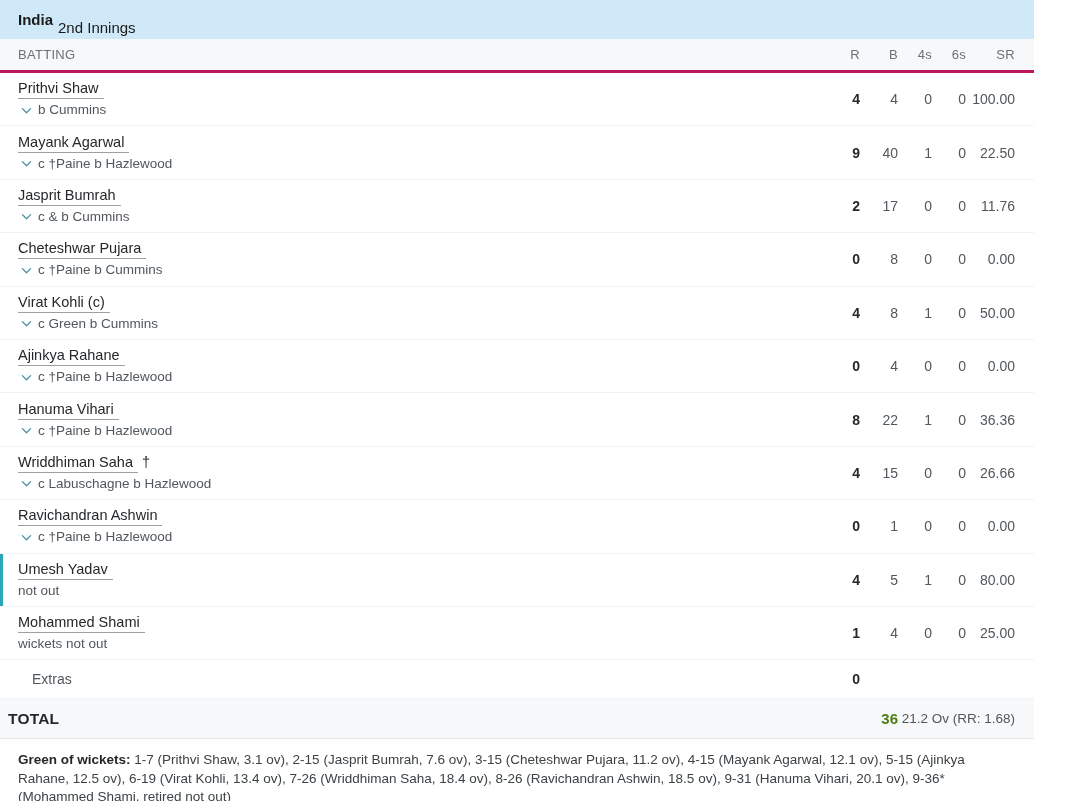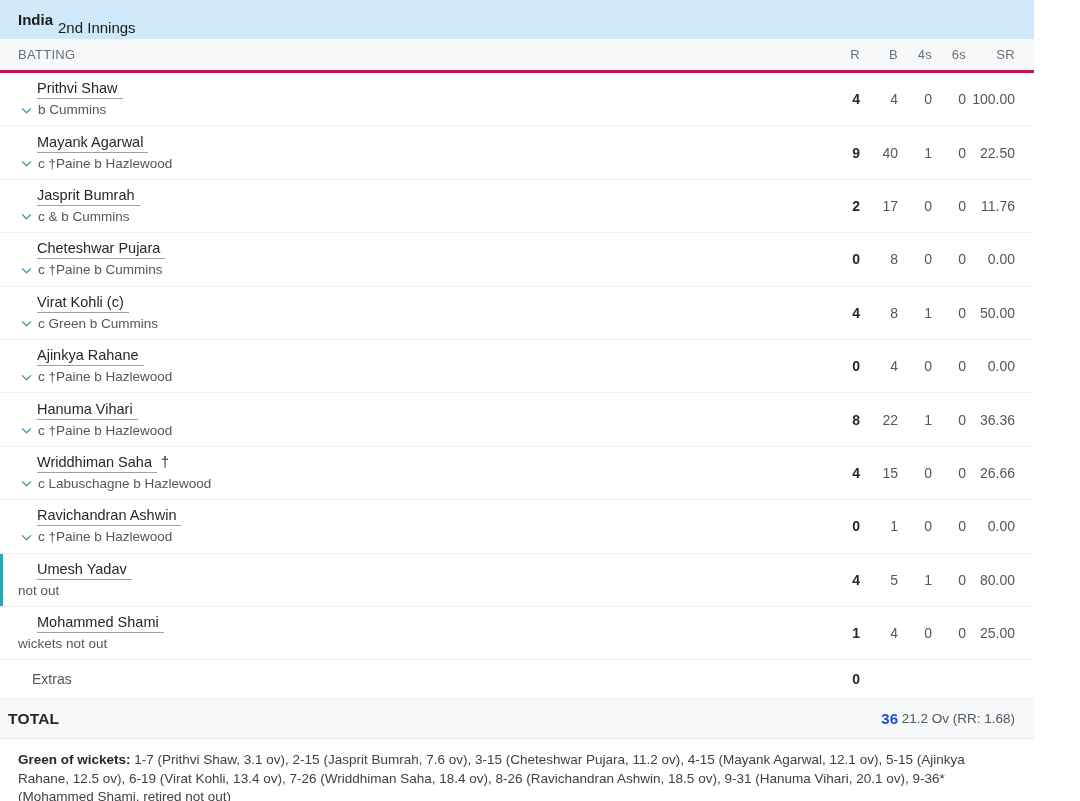"Prithvi Shaw" .name-wrap { margin-left: 19px -> none }
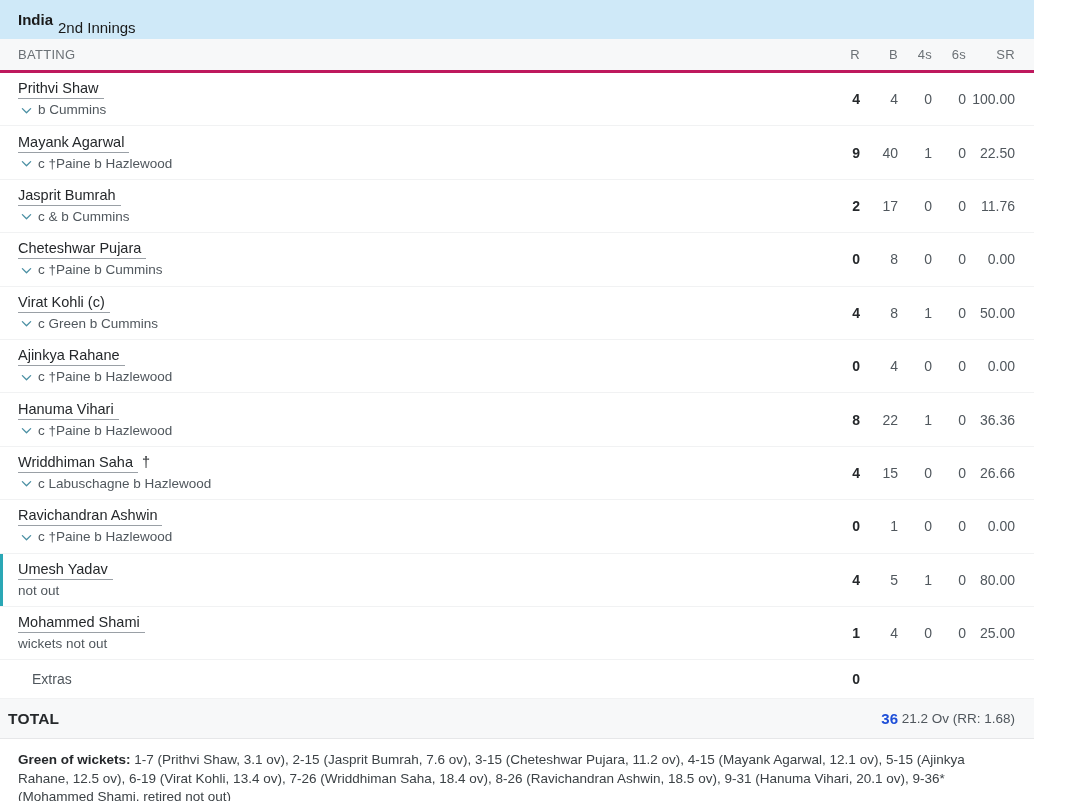"36" .total-runs { color: #1d4ed8 -> #4d7c0f }
